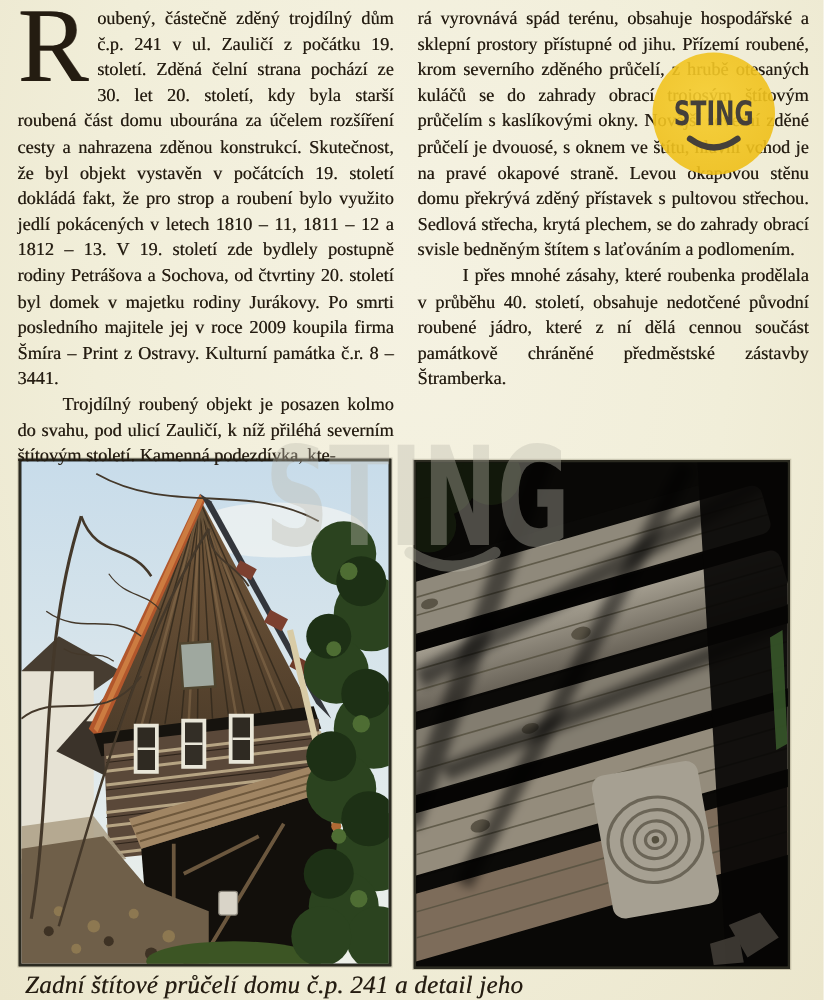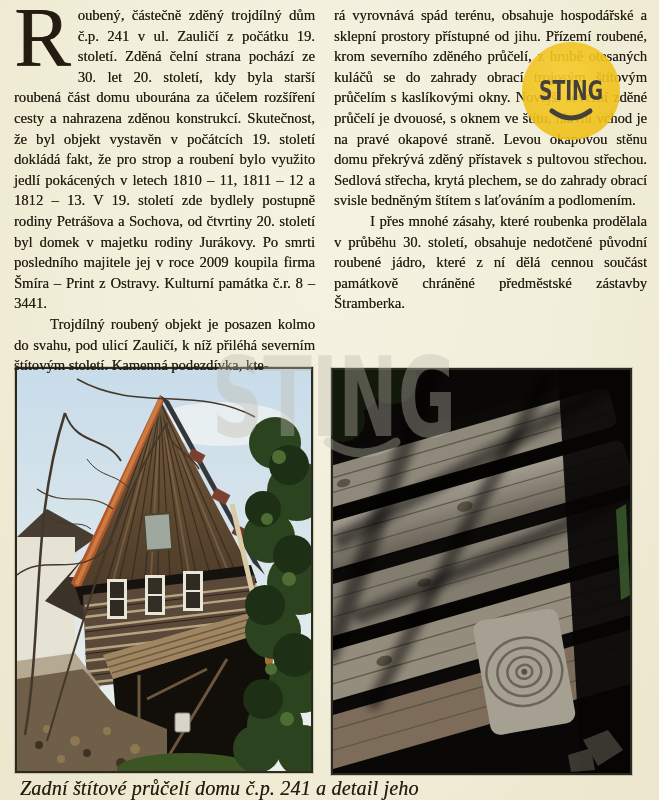"I přes mnohé zásahy, které" p.para { text: 30 -> 40 }
